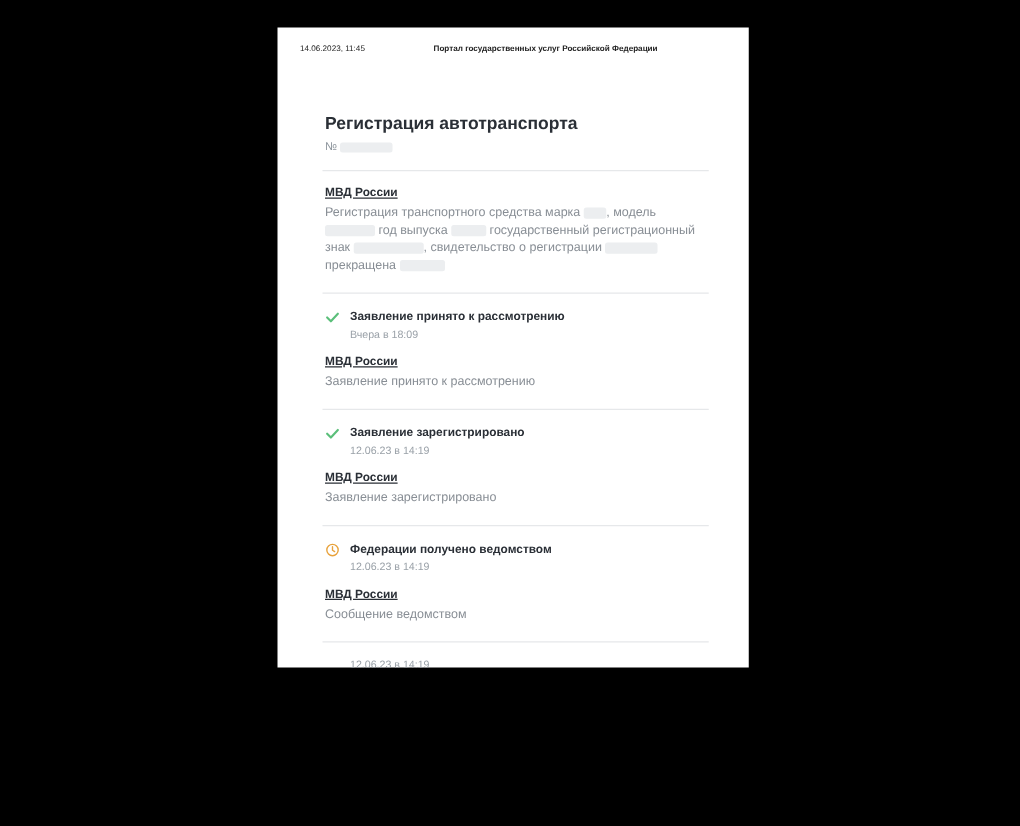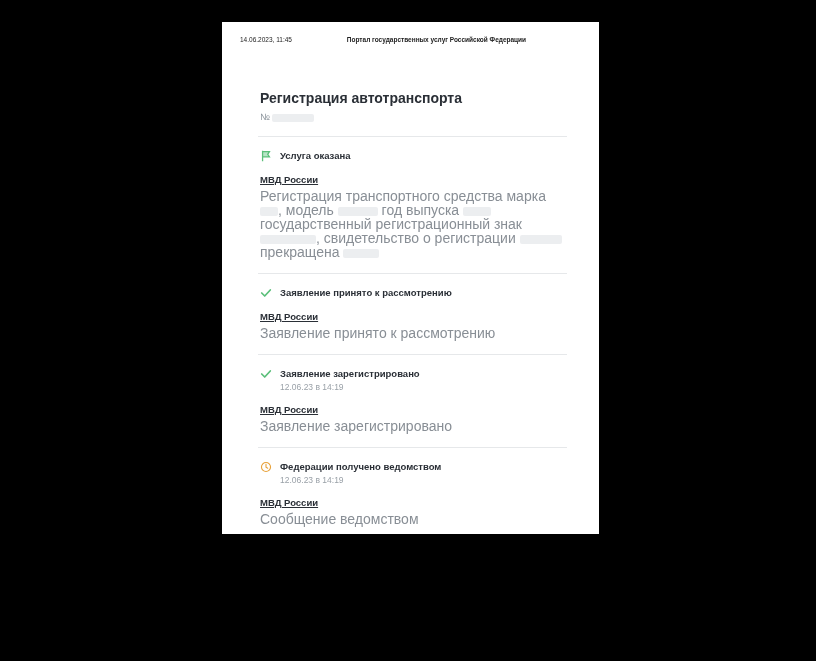"Услуга оказана" div.row-icon { html: <div> <span> <svg> <path></path> <path></path> </svg> </span> <span>Услуга оказана</span> </div> -> none }
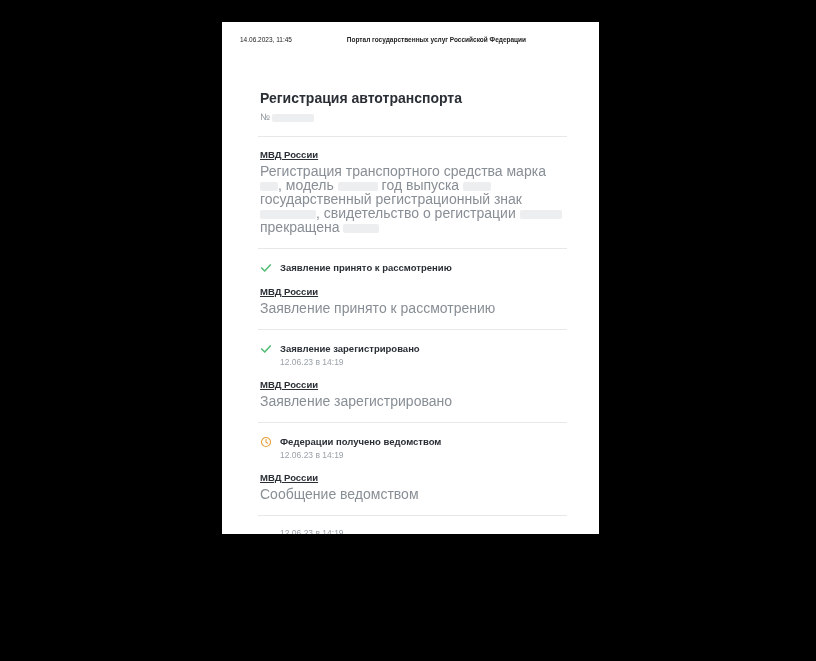"Регистрация транспортного средства марка" .desc { font-size: 14px -> 10px }
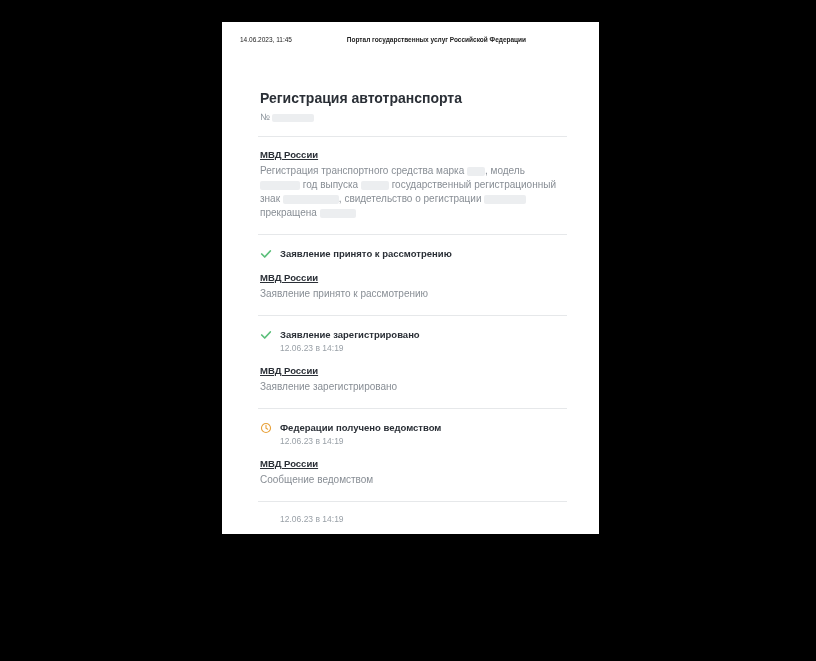"Вчера в 18:09" div.step-time { html: none -> <div>Вчера в 18:09</div> }
